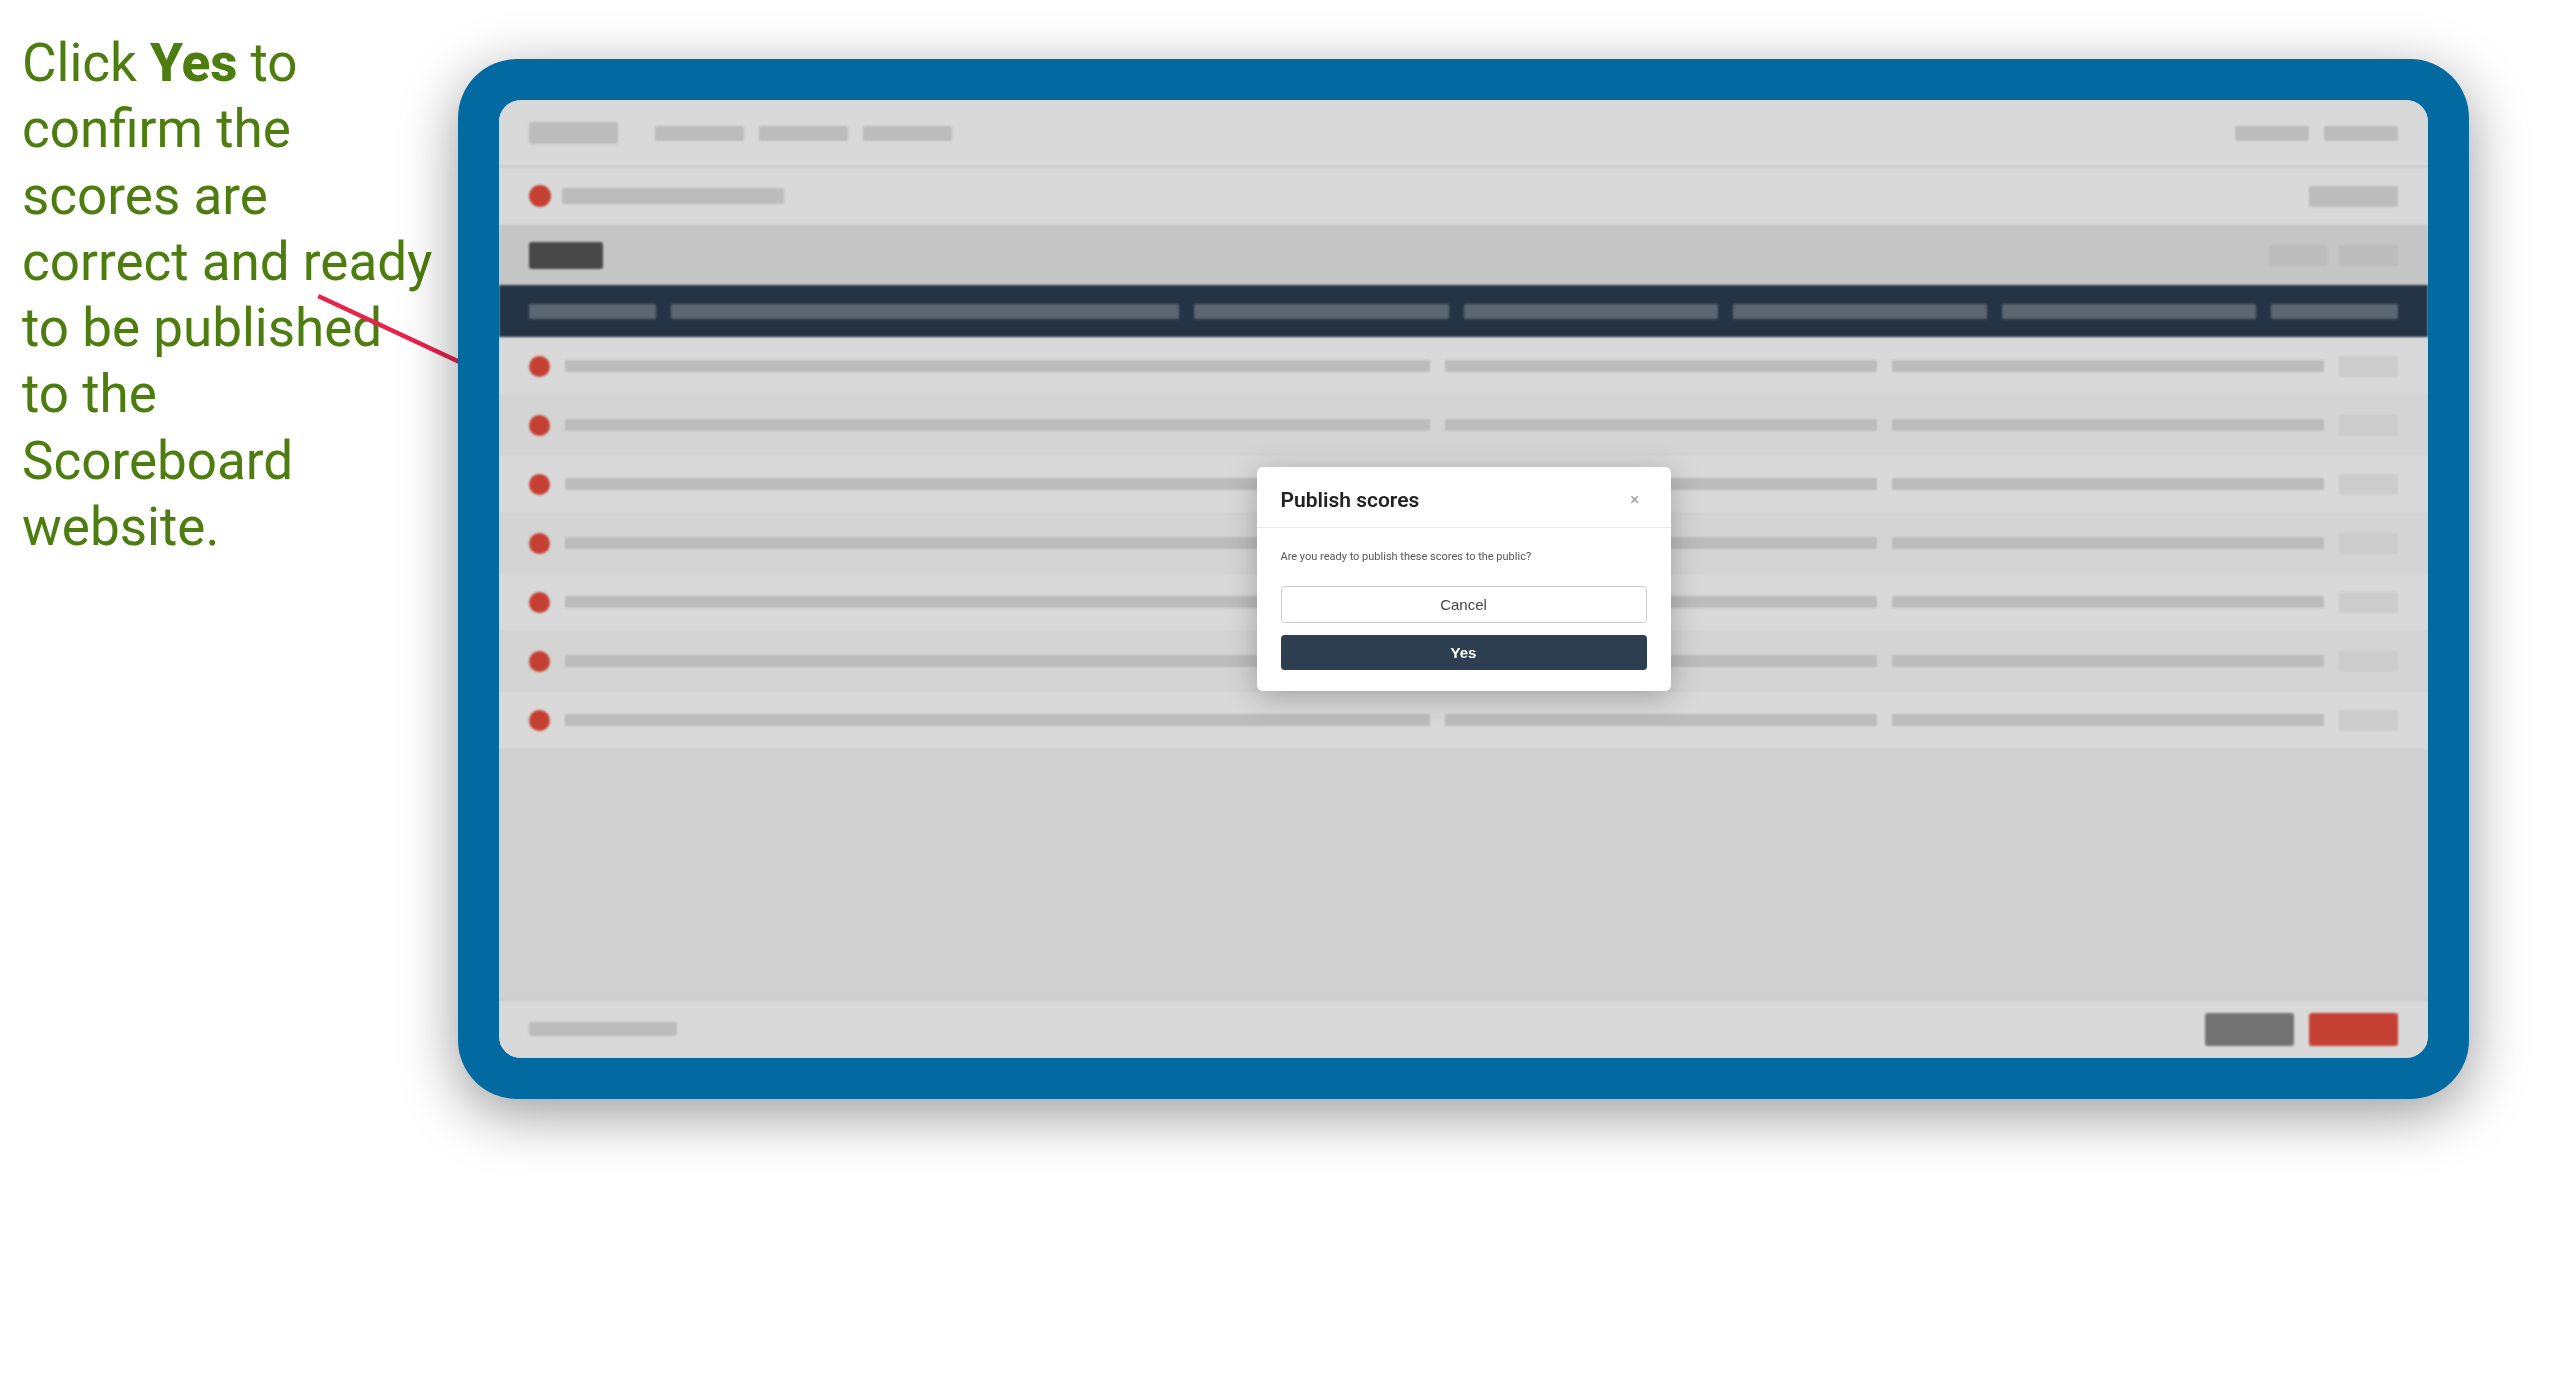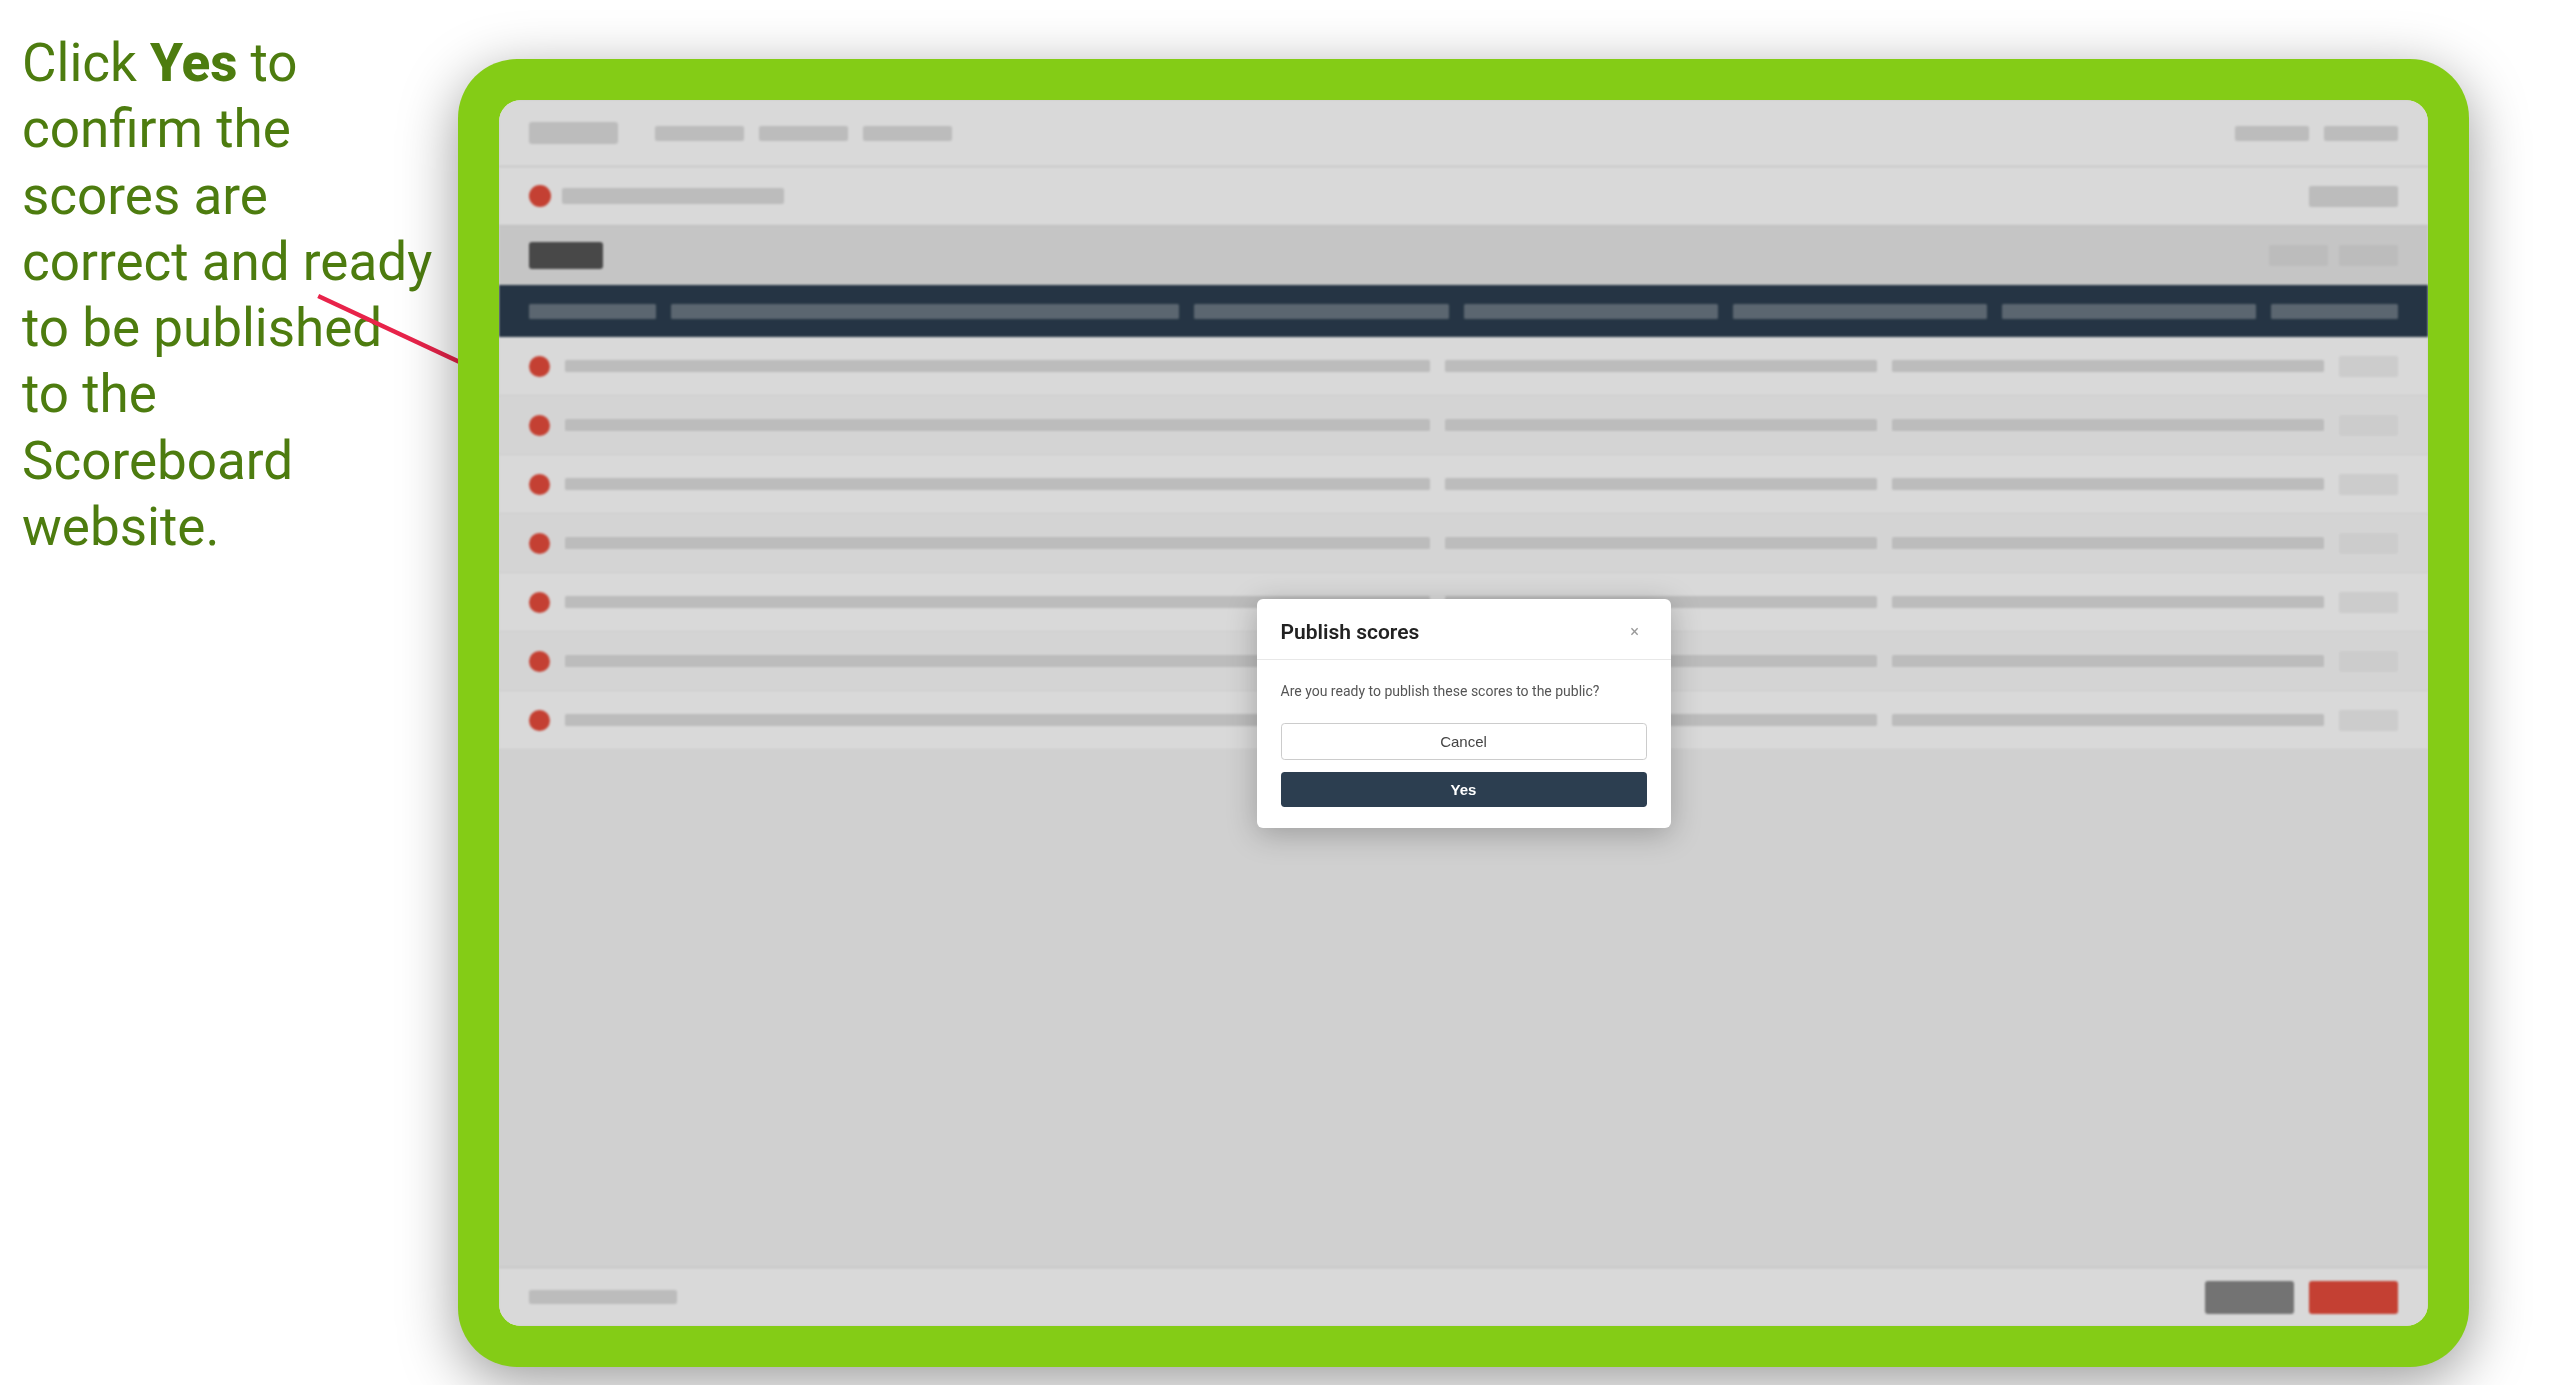"Publish scores" .tablet-frame { background: #84cc16 -> #0369a1; height: 1308px -> 1040px }
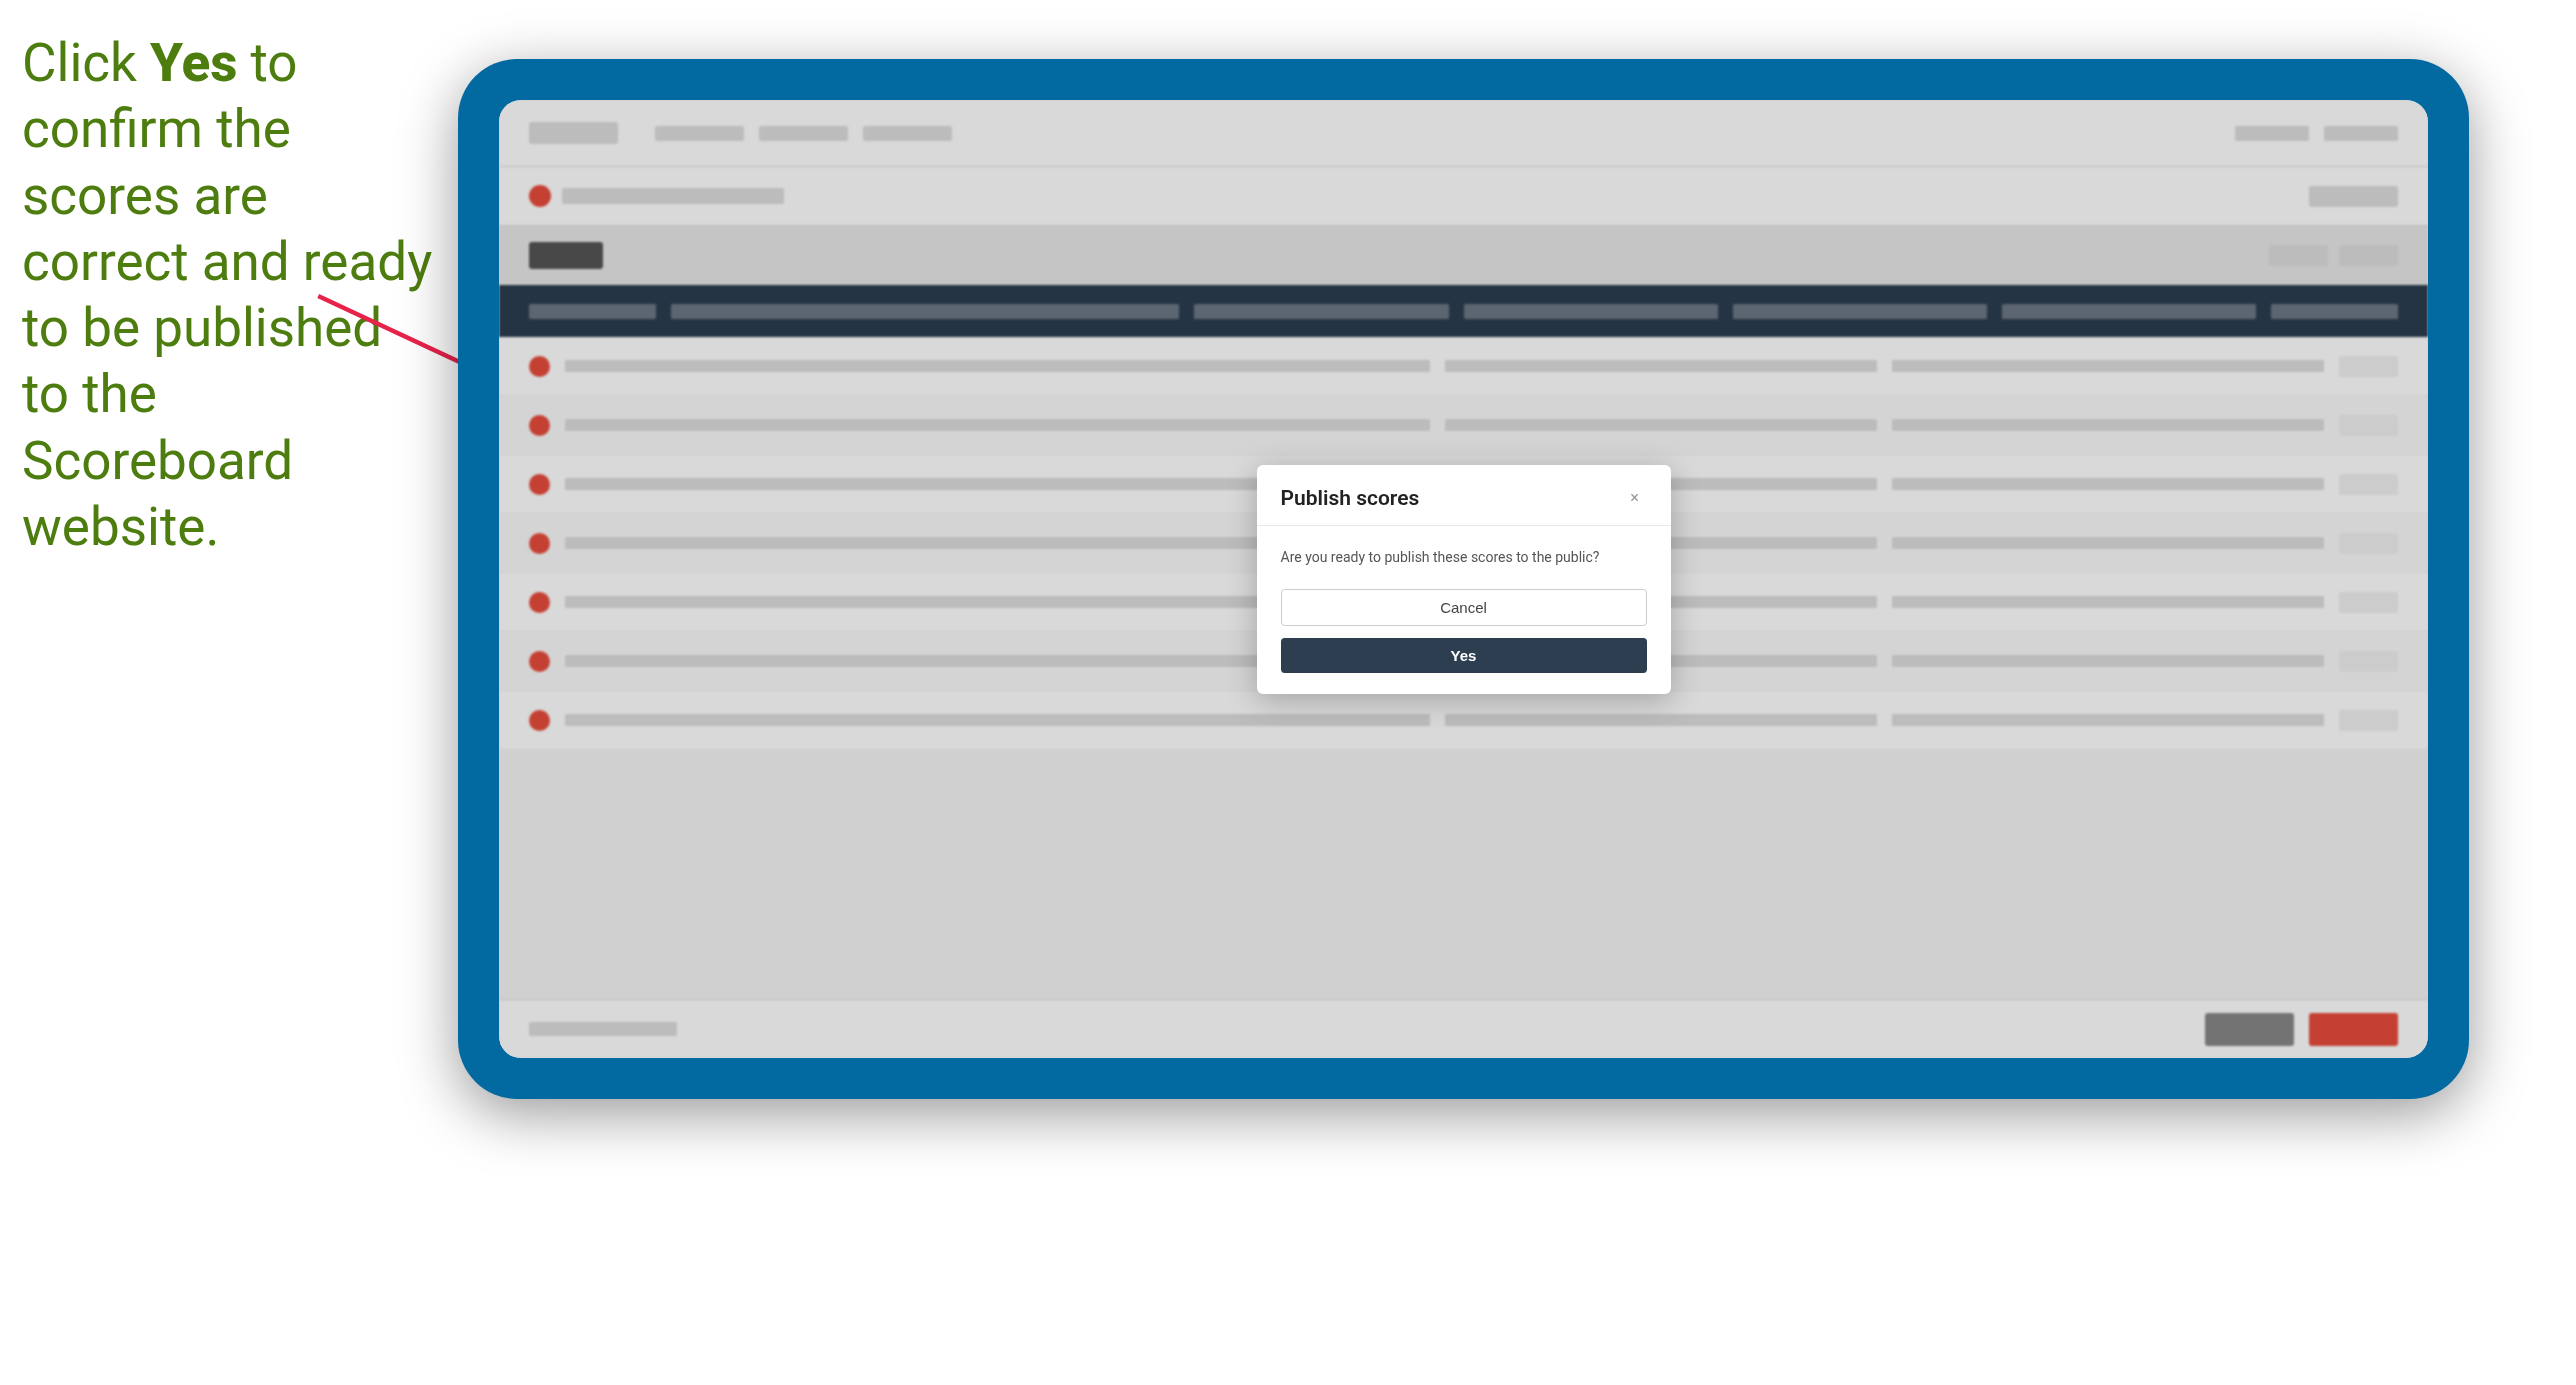"Are you ready to publish" .dialog-message { font-size: 14px -> 11px }
